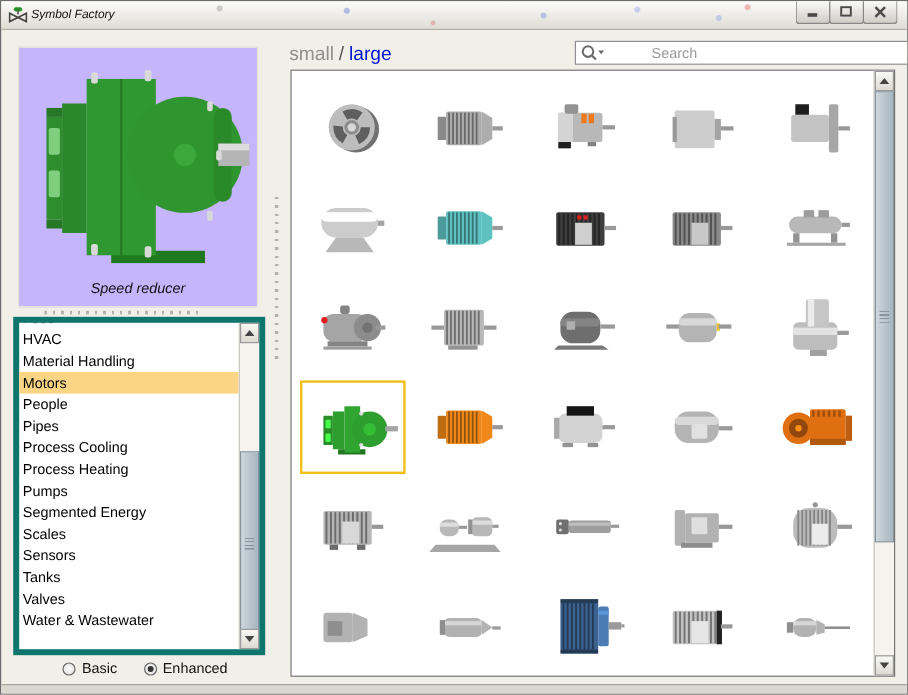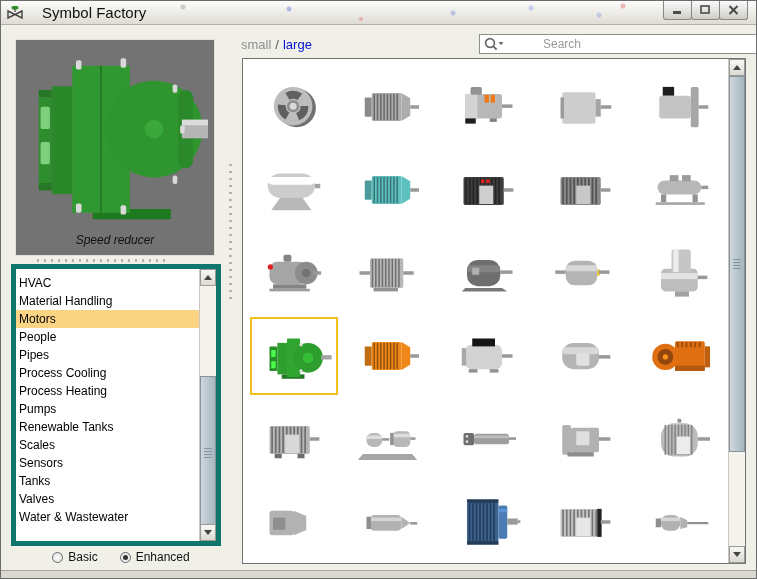"Symbol Factory" .apptitle { font-size: 15px -> 10px; font-style: none -> italic; margin-left: 19px -> 3px }
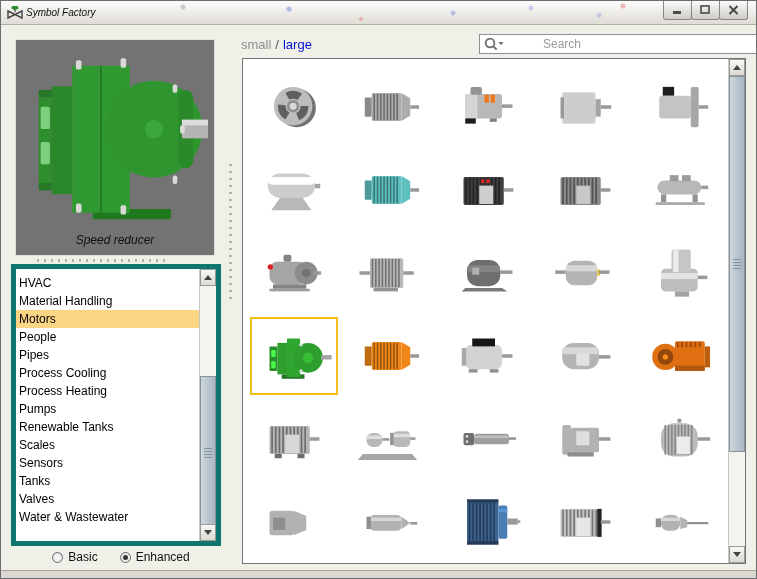"small / large" .size-links { font-size: 13px -> 16px }
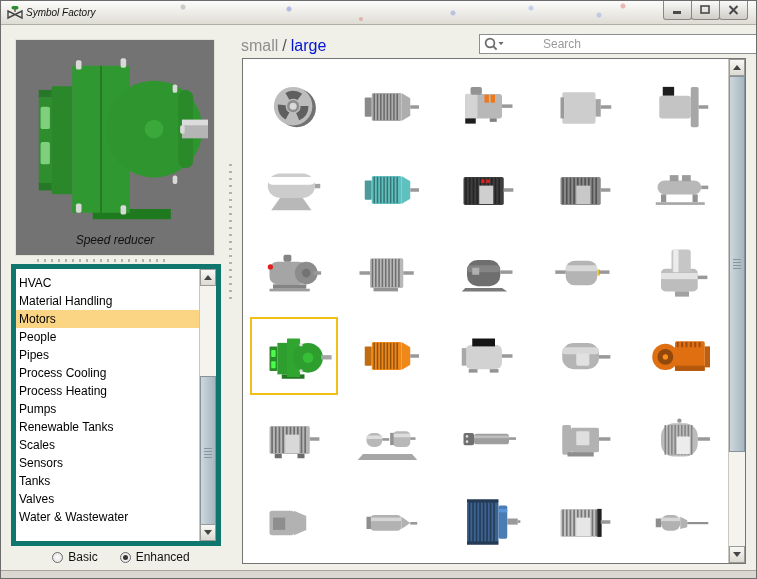"Speed reducer" .preview-box { background: #737373 -> #c4b5fd }
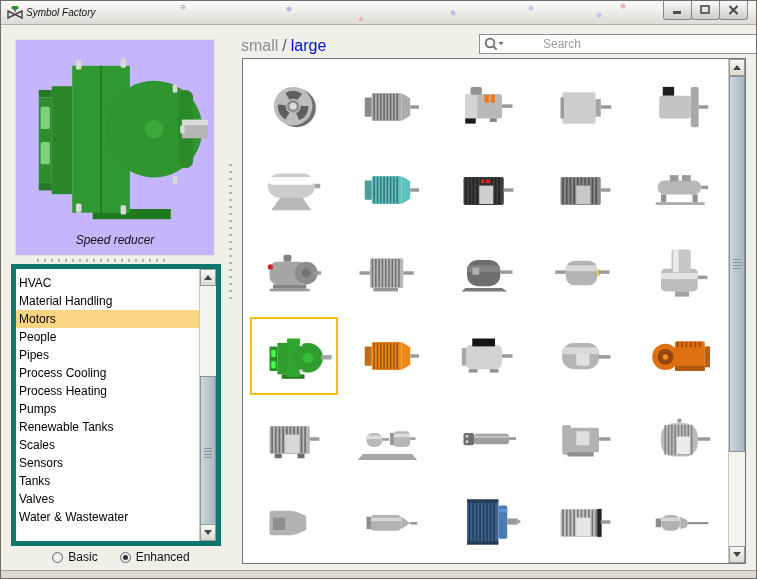"Renewable Tanks" div.cat-item { text: Renewable Tanks -> Segmented Energy }
